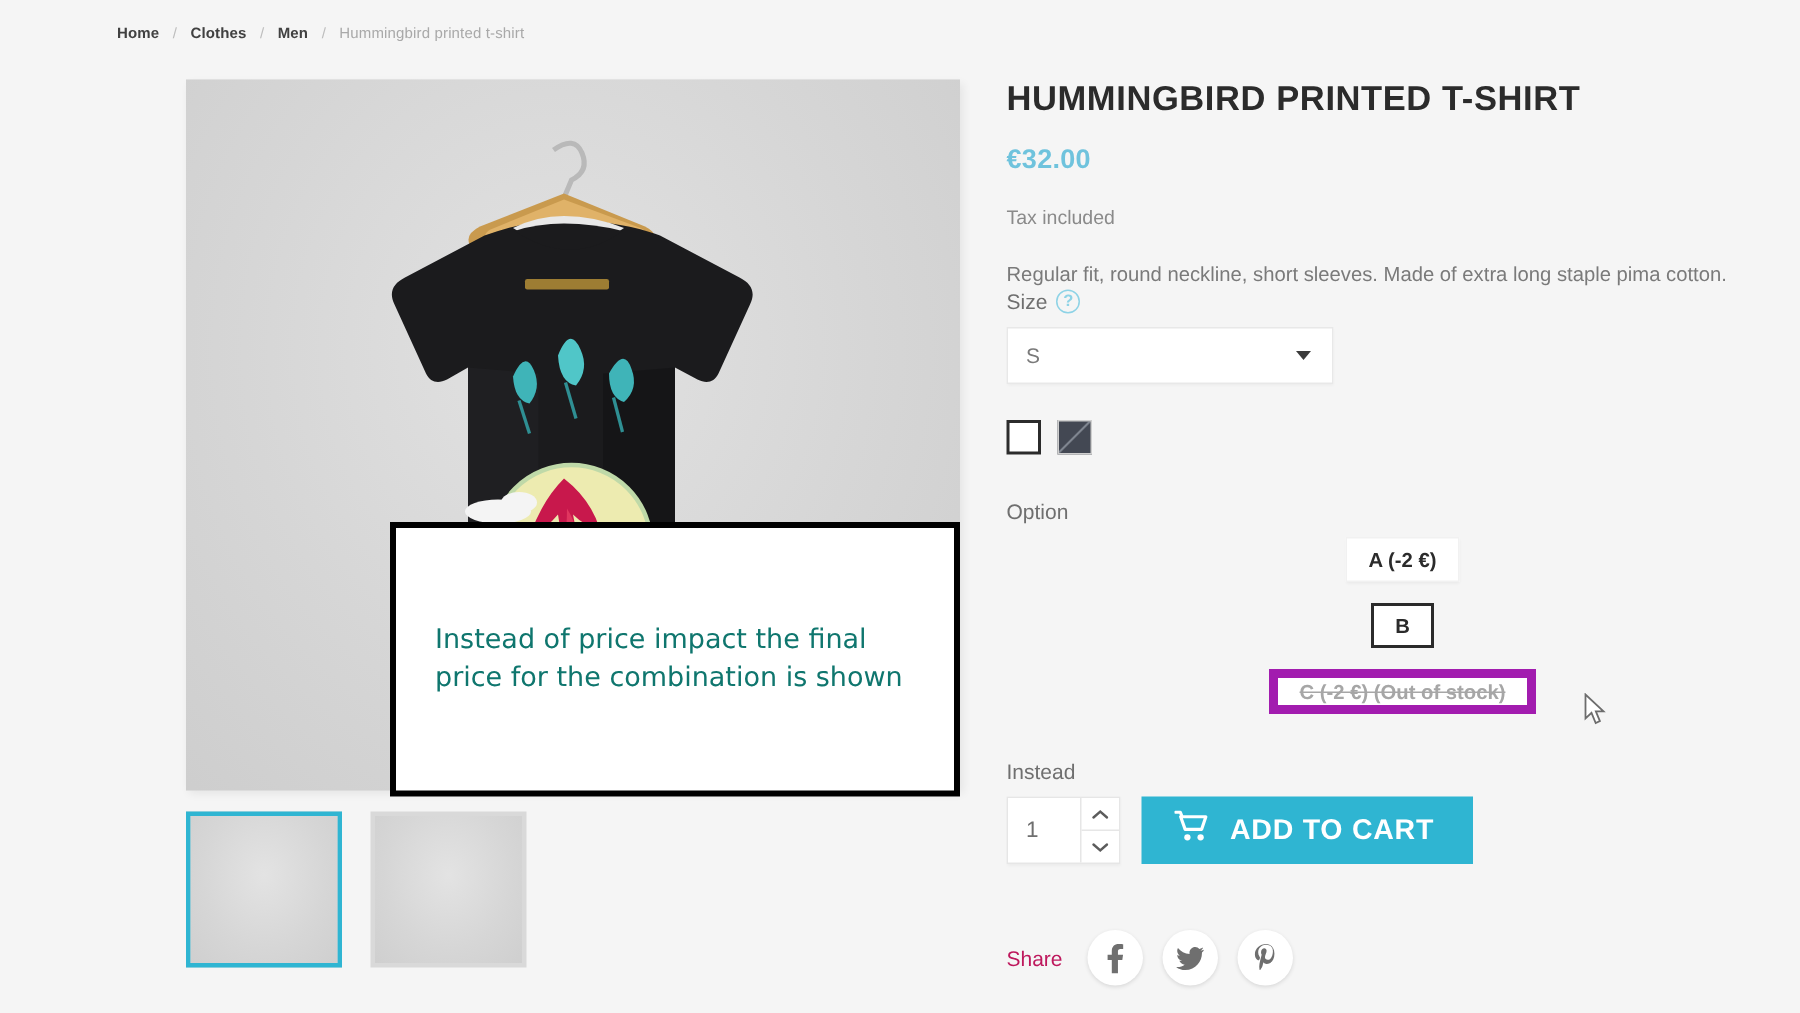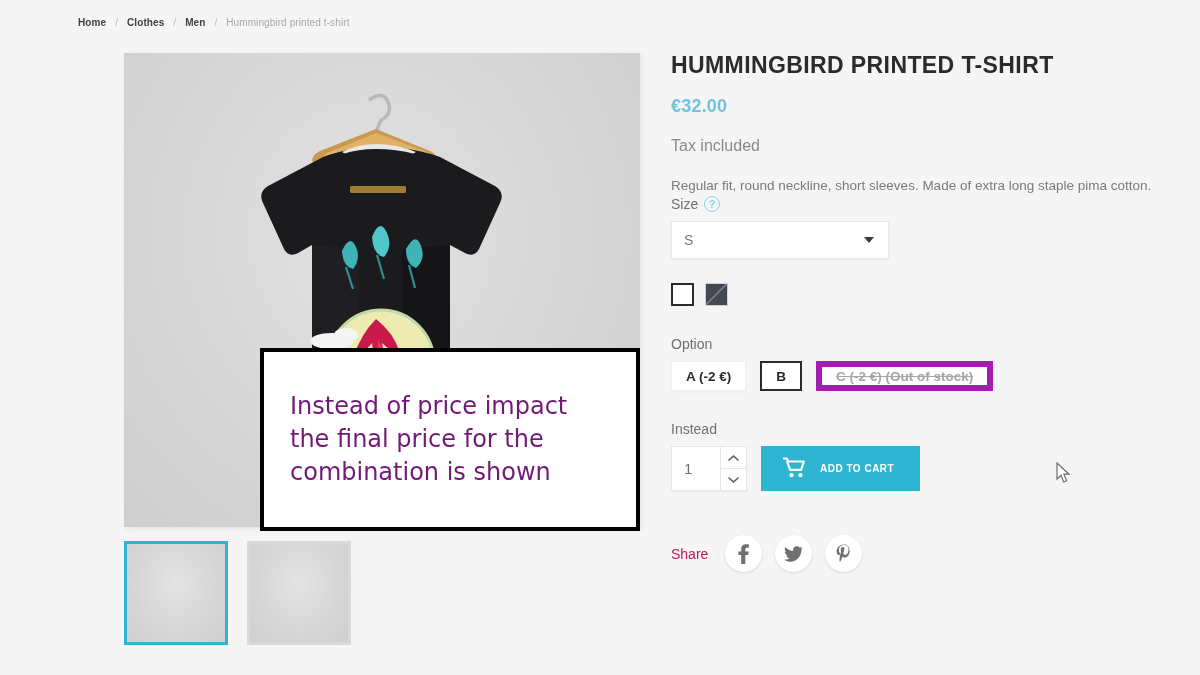"Tax included" .tax { font-size: 16px -> 13px }
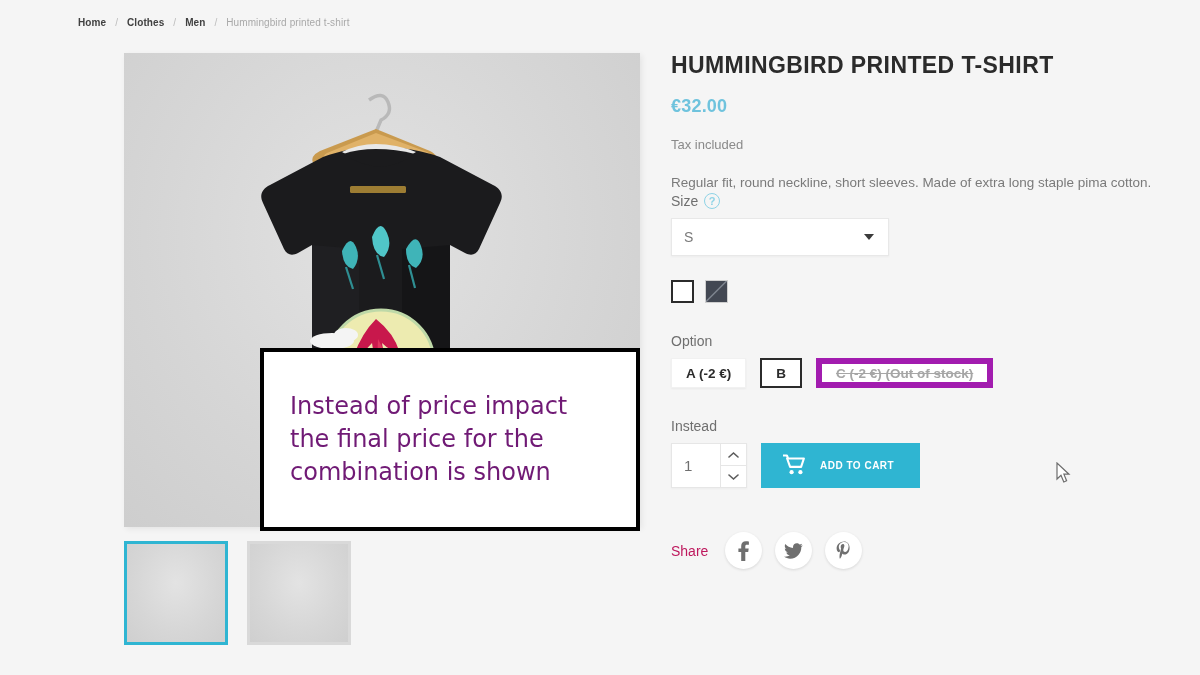"A (-2 €)" .option-row { flex-direction: none -> column }
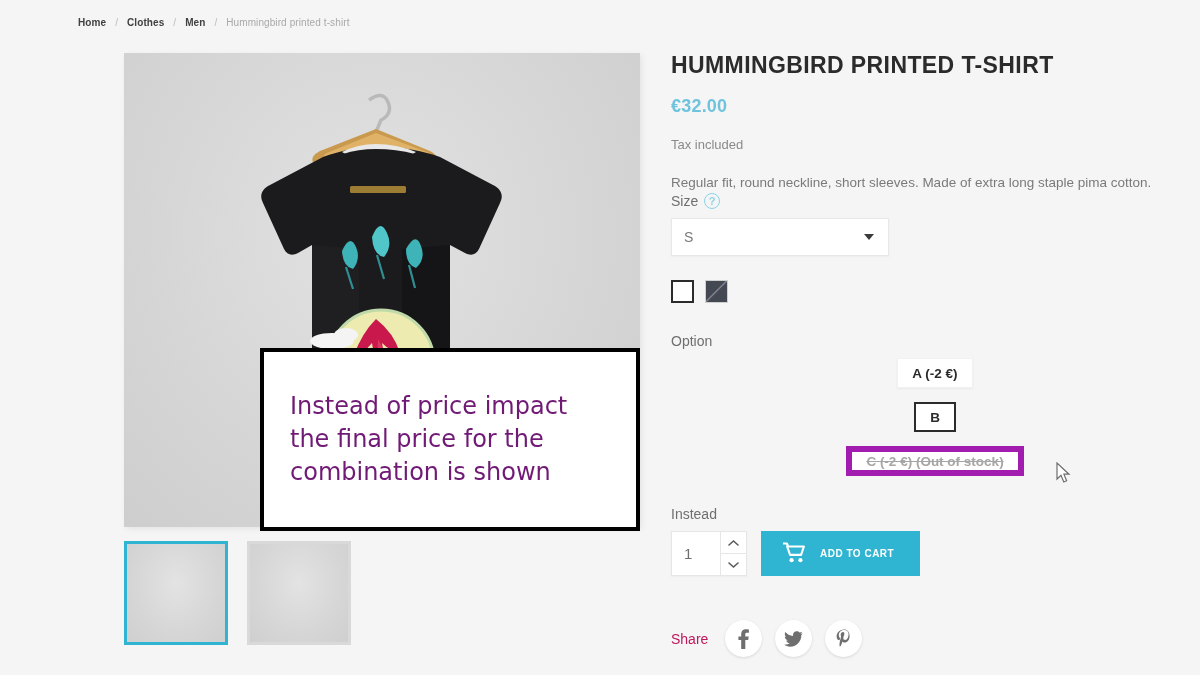"Instead of price impact the" .callout p { color: #701a75 -> #0f766e; font-size: 24px -> 18px }
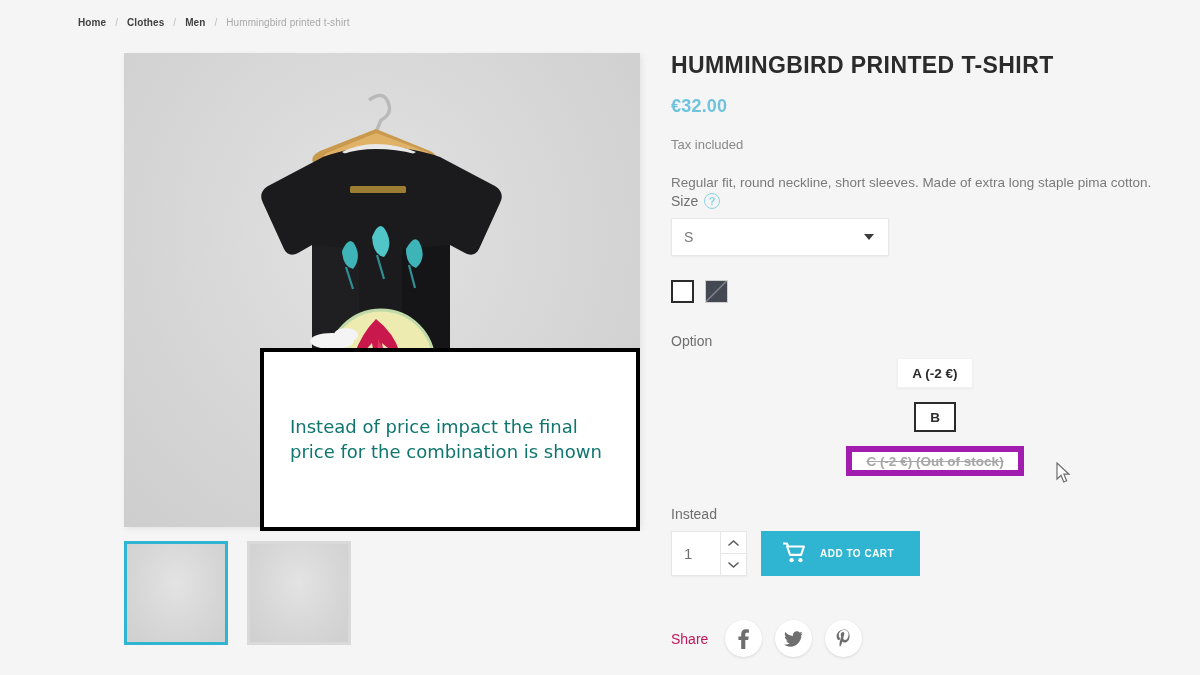"ADD TO CART" .add-cart { font-size: 10px -> 19px }
